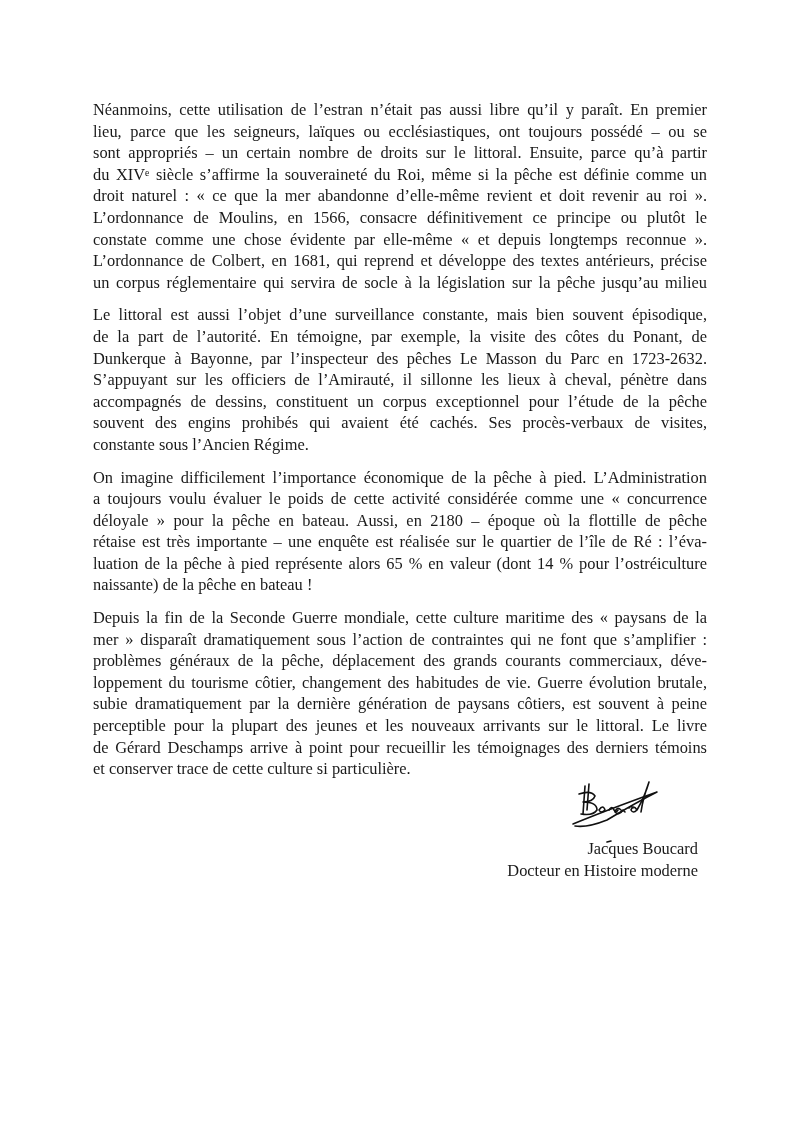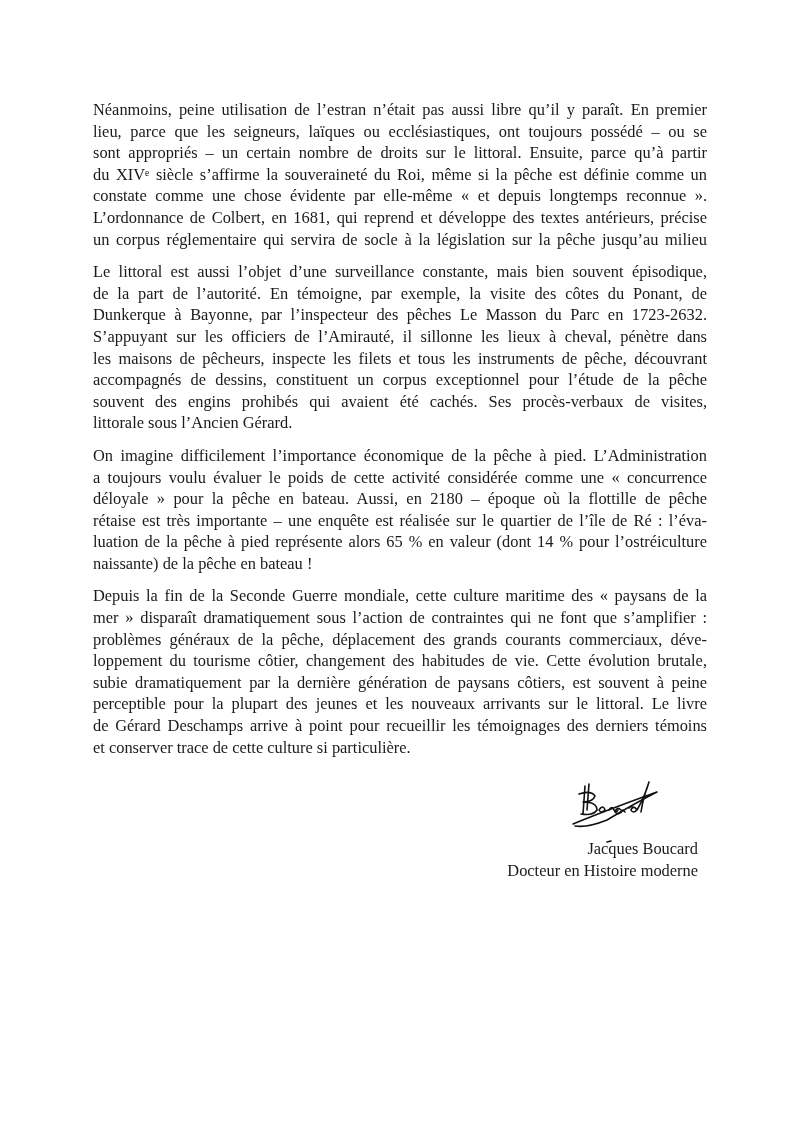"Néanmoins, peine utilisation de l’estran" span.line { text: peine -> cette }
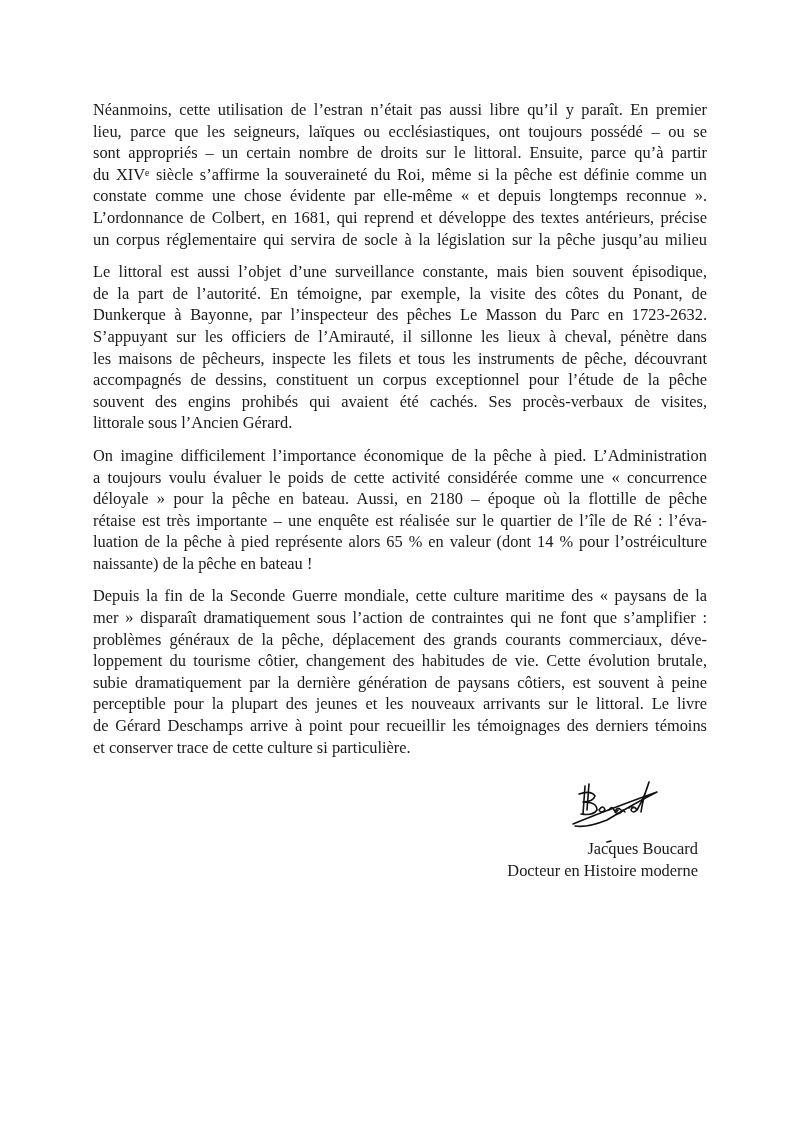"droit naturel : « ce" span.line { html: none -> <span>droit naturel : « ce que la mer abandonne d’elle-même revient et doit revenir au roi ».</span> }
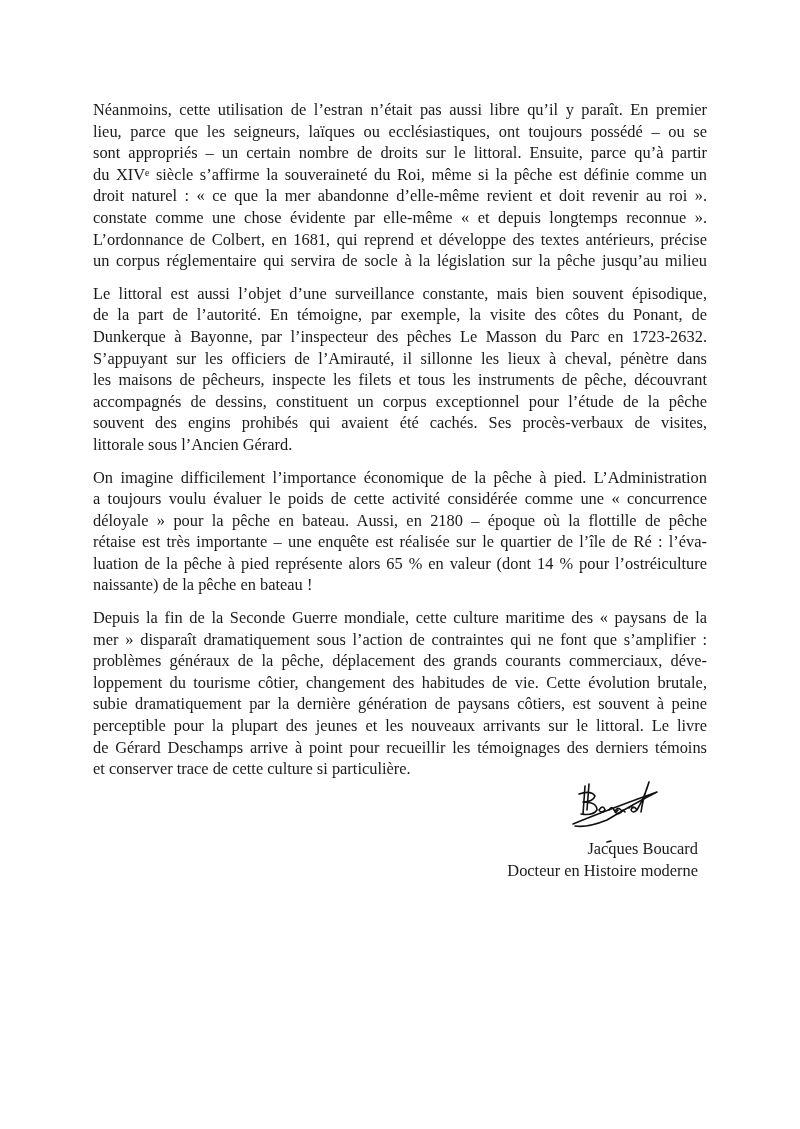"L’ordonnance de Moulins, en 1566," span.line { html: none -> <span>L’ordonnance de Moulins, en 1566, consacre définitivement ce principe ou plutôt le</span> }
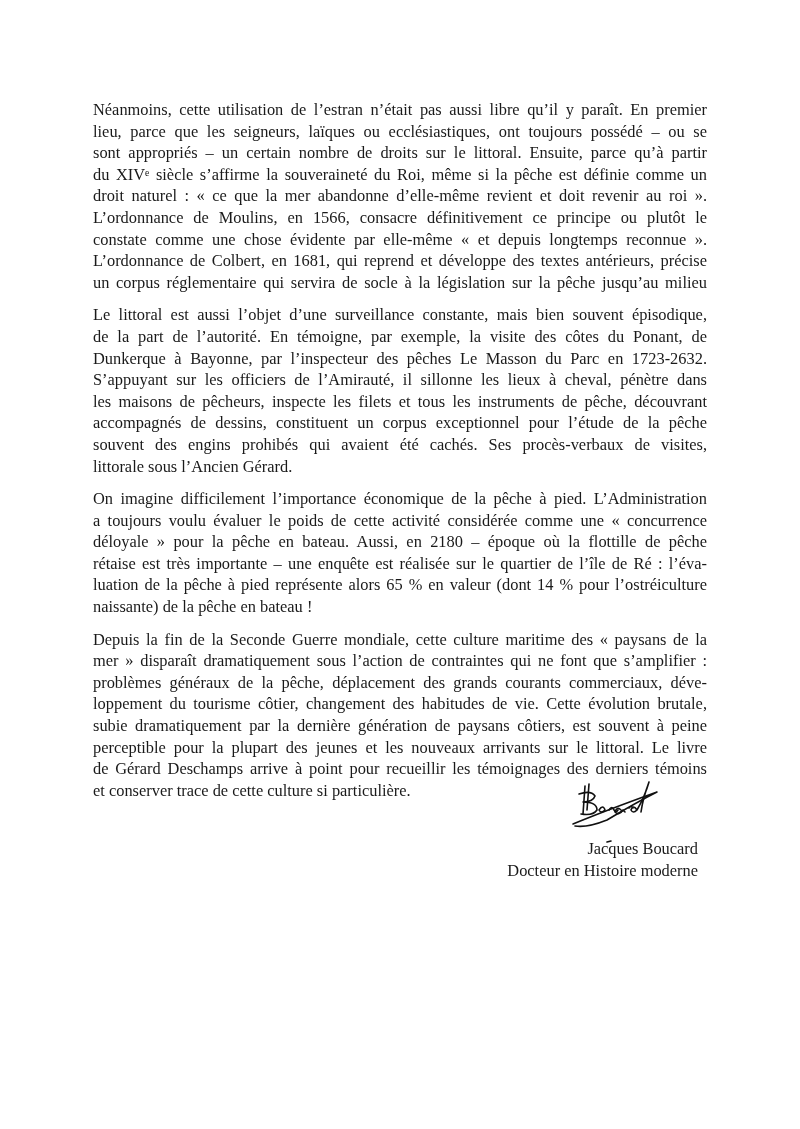"les maisons de pêcheurs, inspecte" span.line { html: <span>les maisons de pêcheurs, inspecte les filets et tous les instruments de pêche, découvrant</span> -> none }
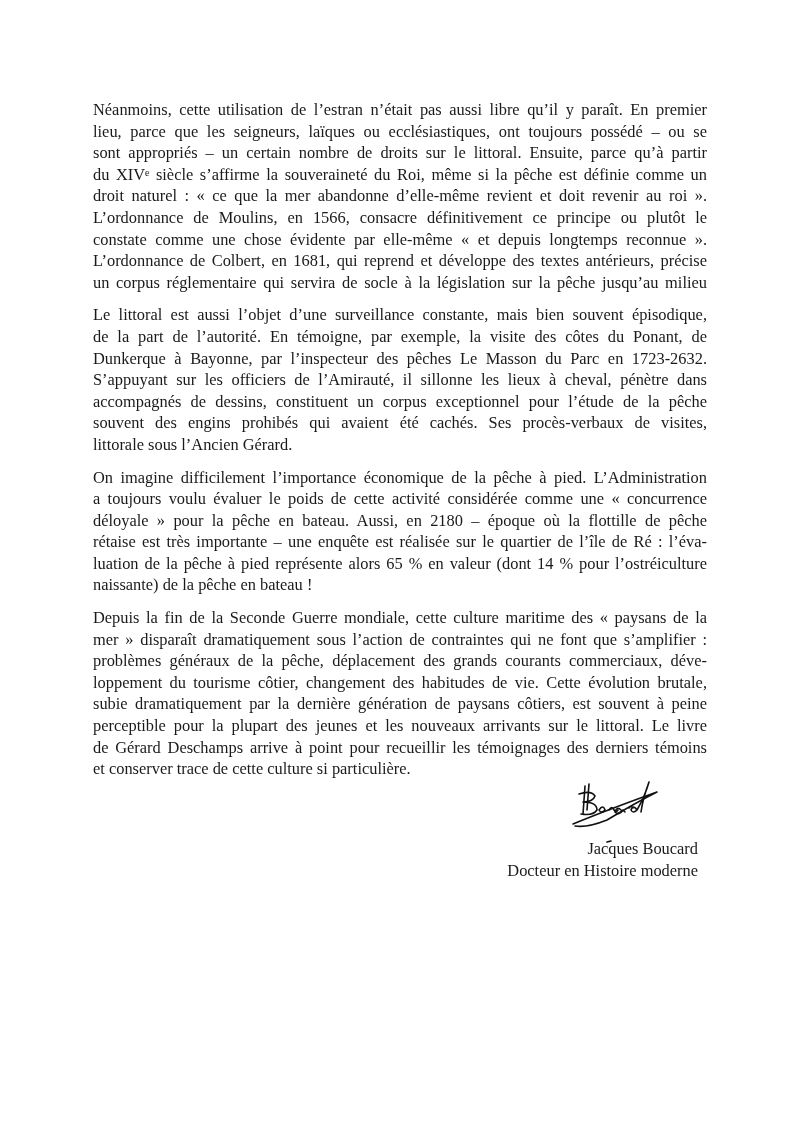"littorale sous l’Ancien Gérard." span.line { text: littorale sous l’Ancien Gérard -> constante sous l’Ancien Régime }
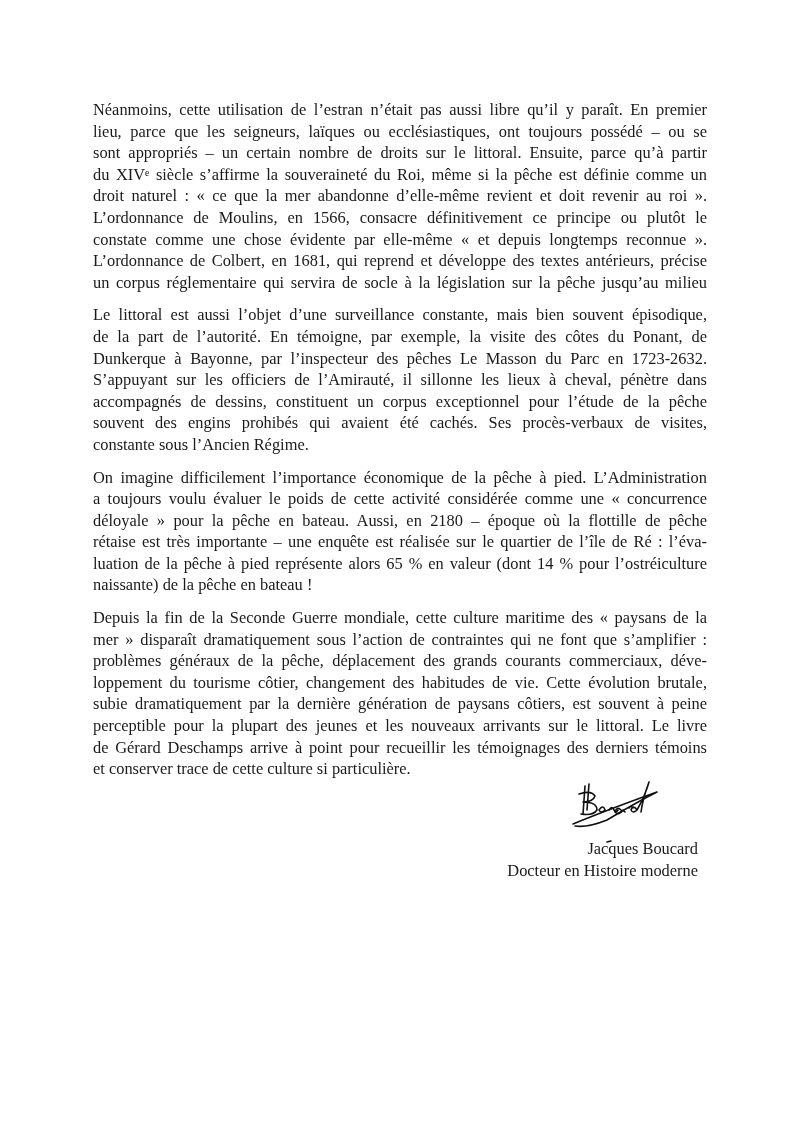"loppement du tourisme côtier, changement" span.line { text: Cette -> Guerre }
